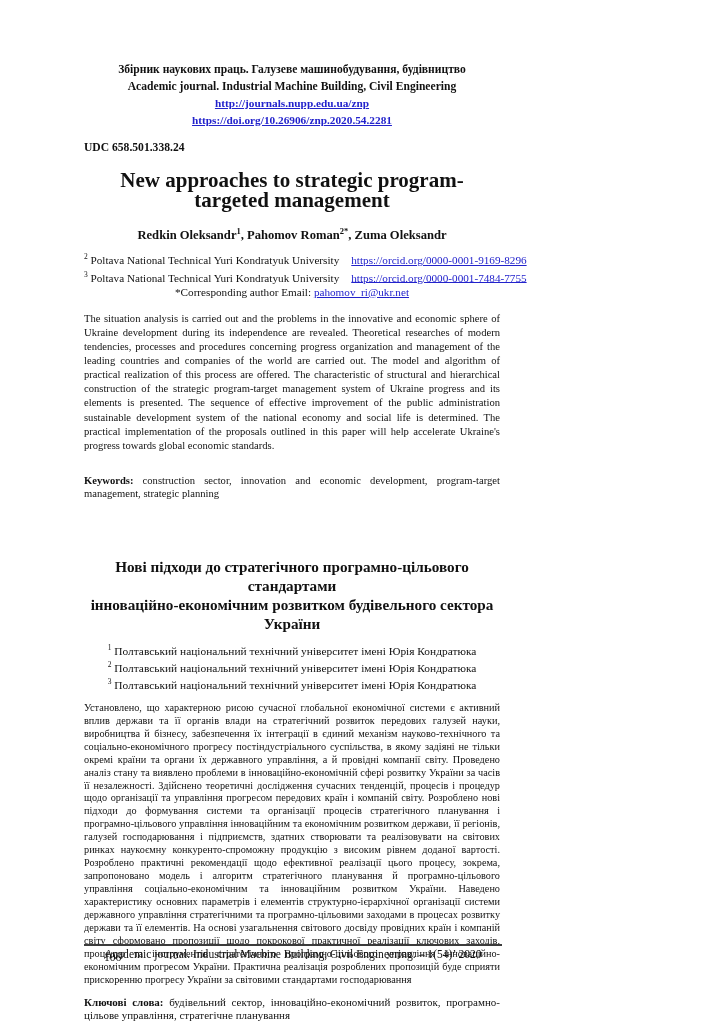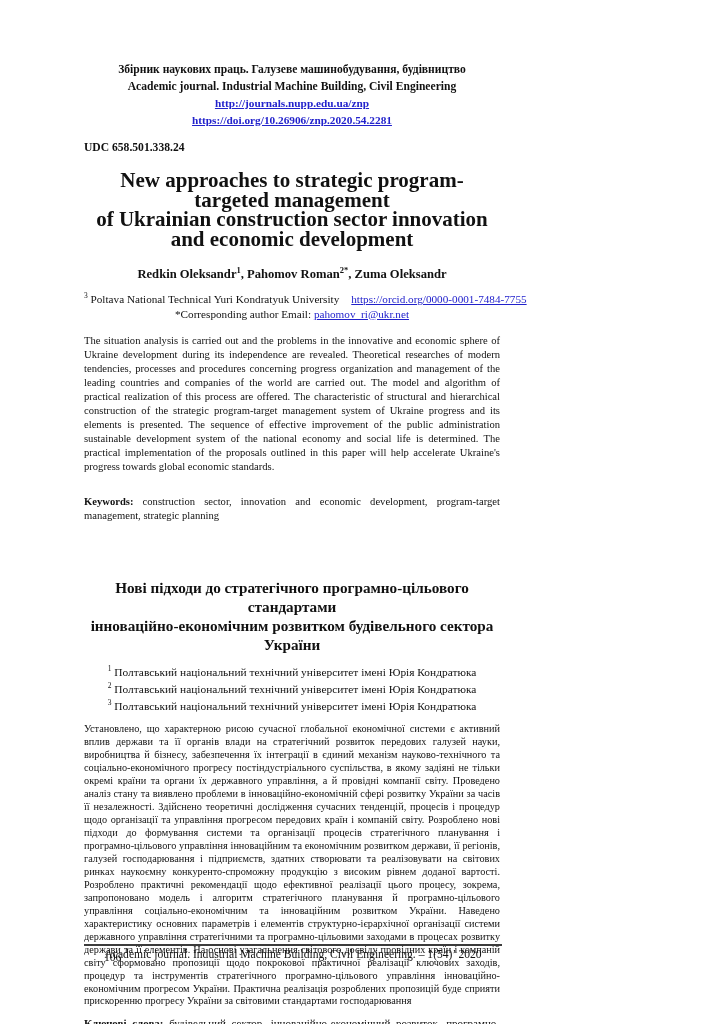"of Ukrainian construction sector" div { html: <div>of Ukrainian construction sector innovation and economic development</div> -> none }
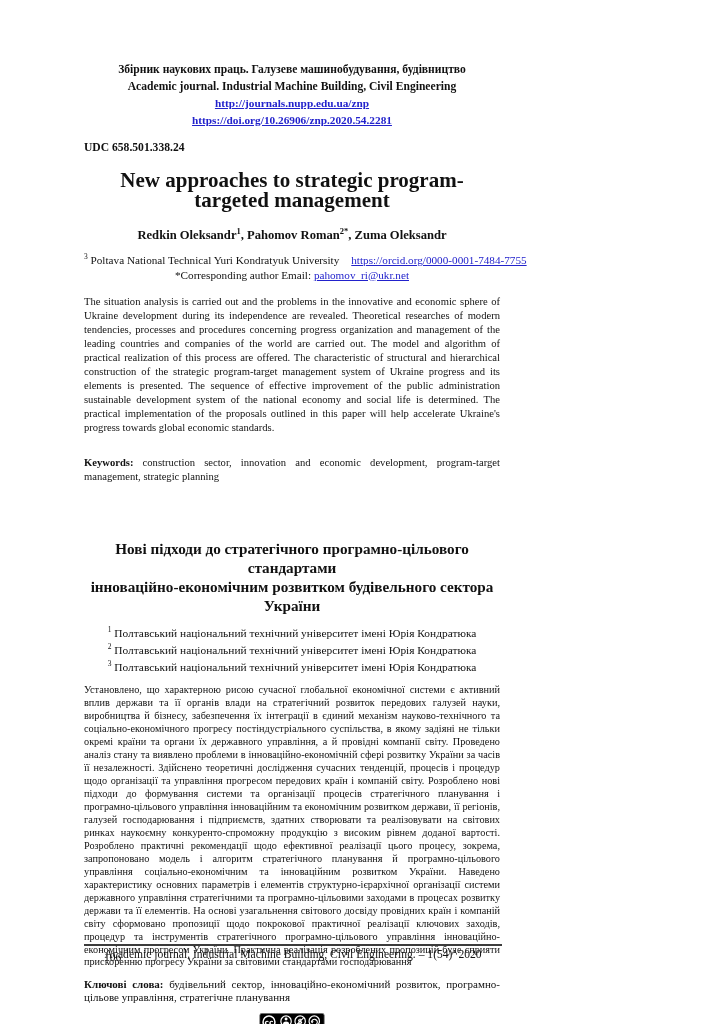"2 Poltava National Technical Yuri" div.affil-row { html: none -> <div><sup>2</sup> <span>Poltava National Technical Yuri Kondratyuk University</span><span></span><a>https://orcid.org/0000-0001-9169-8296</a></div> }
